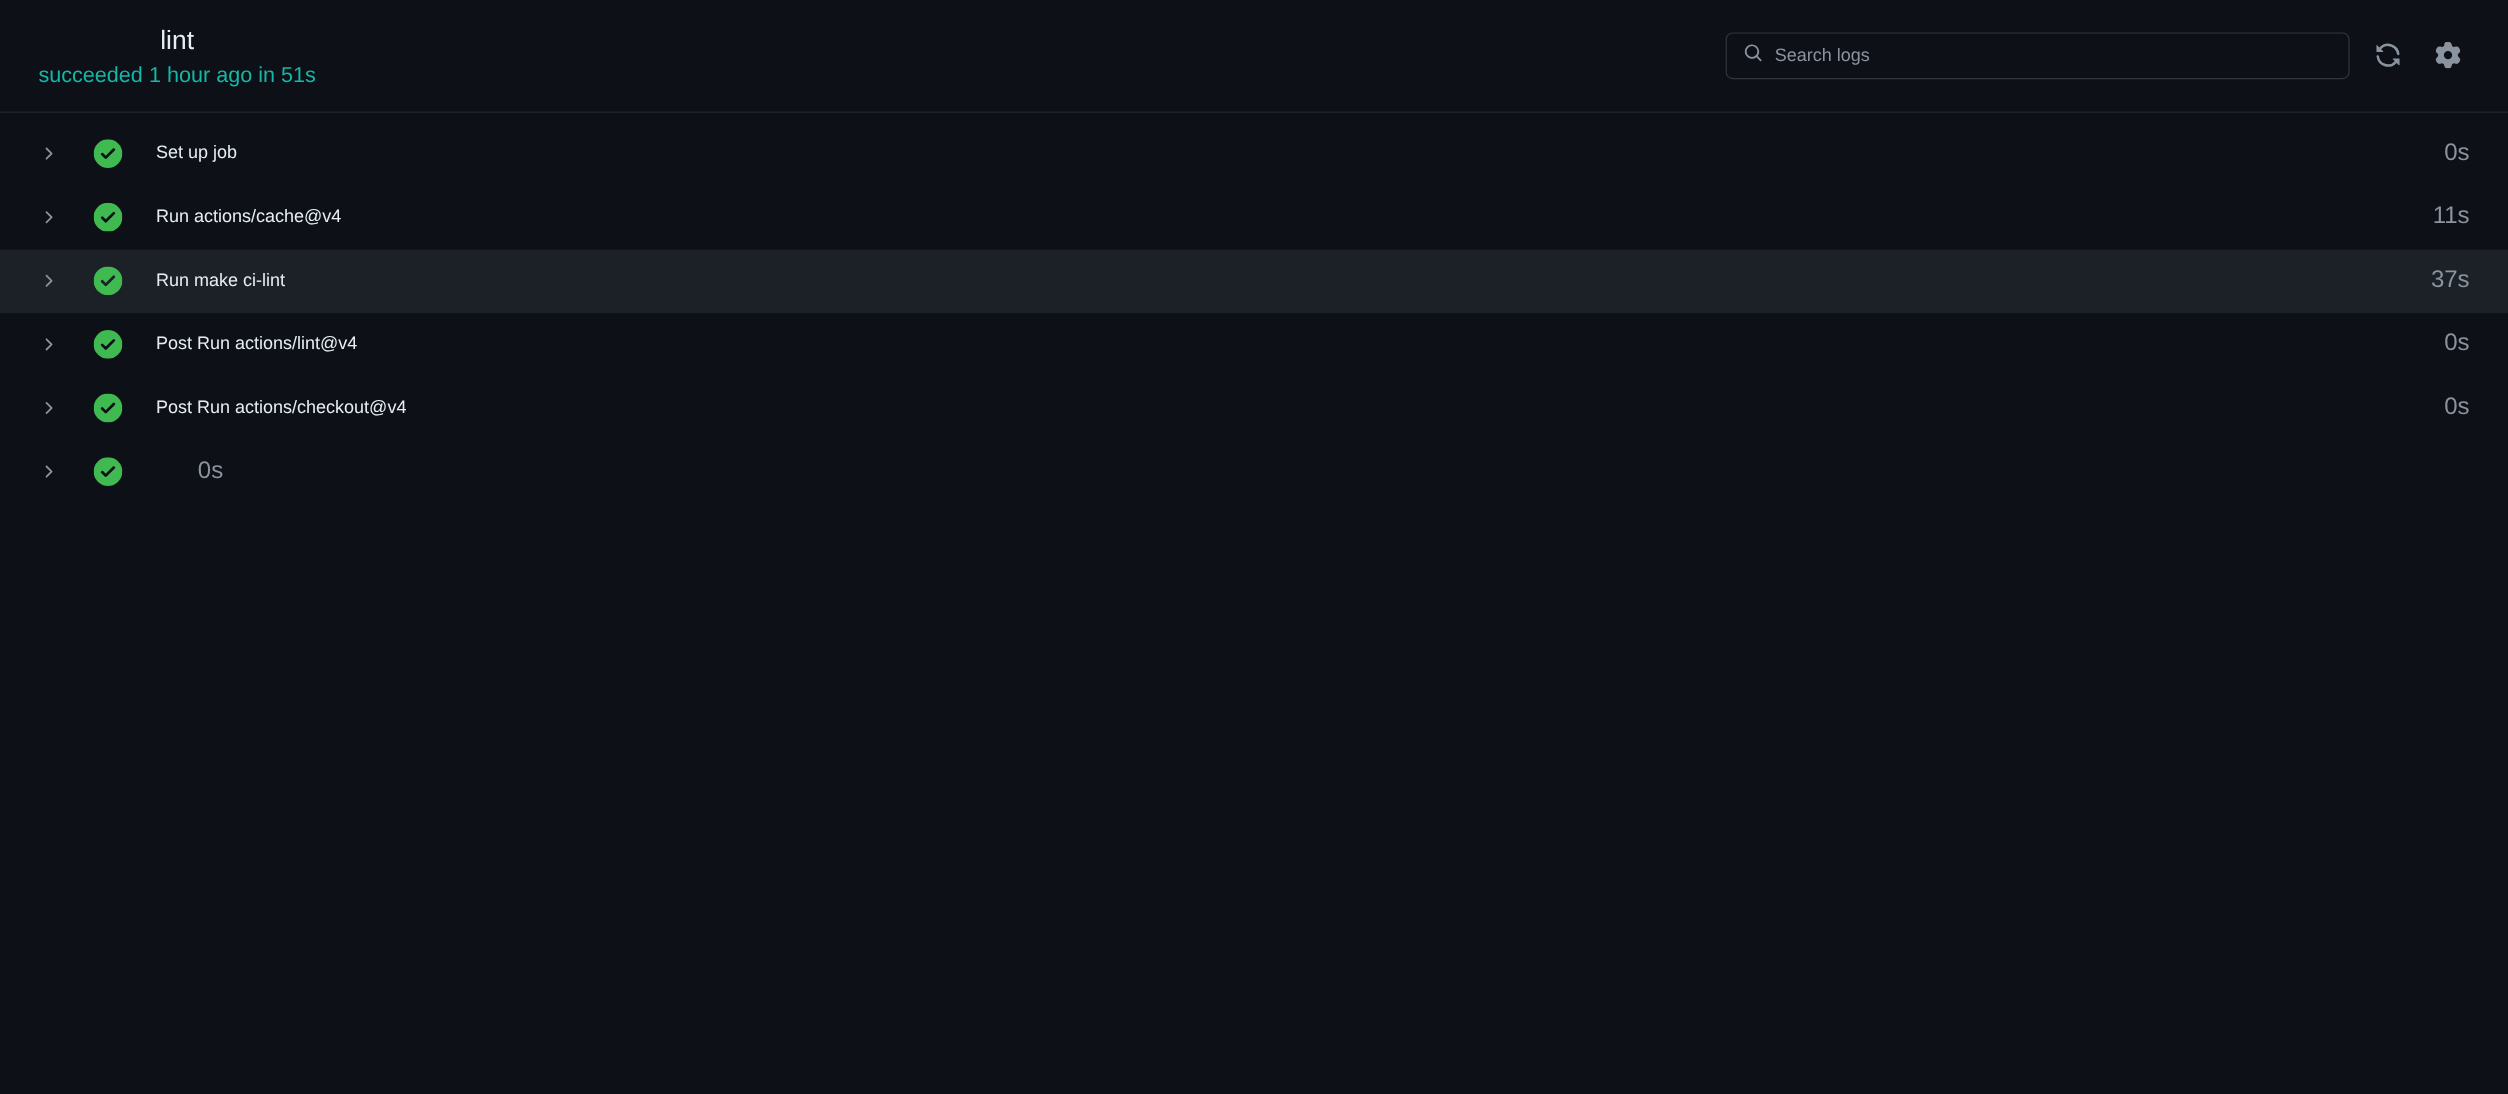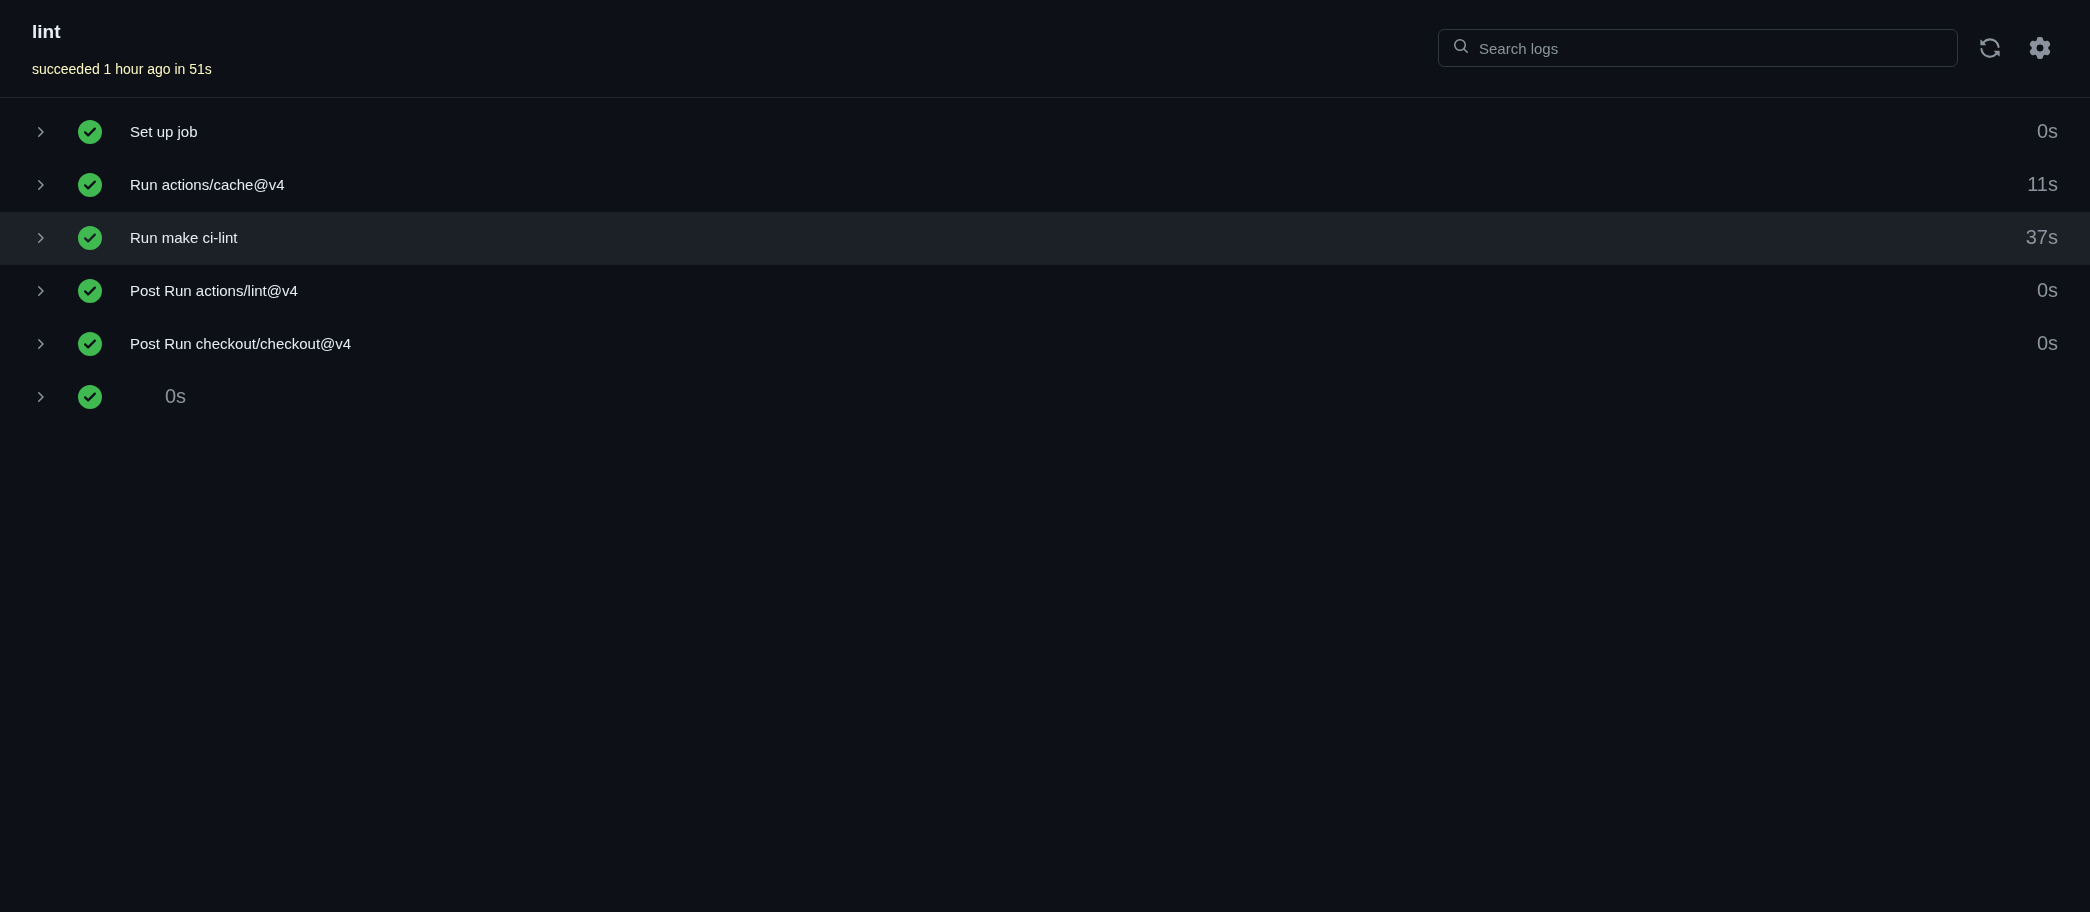"lint" .header-title { font-size: 19px -> 22px; font-weight: 700 -> 400; text-align: none -> center }
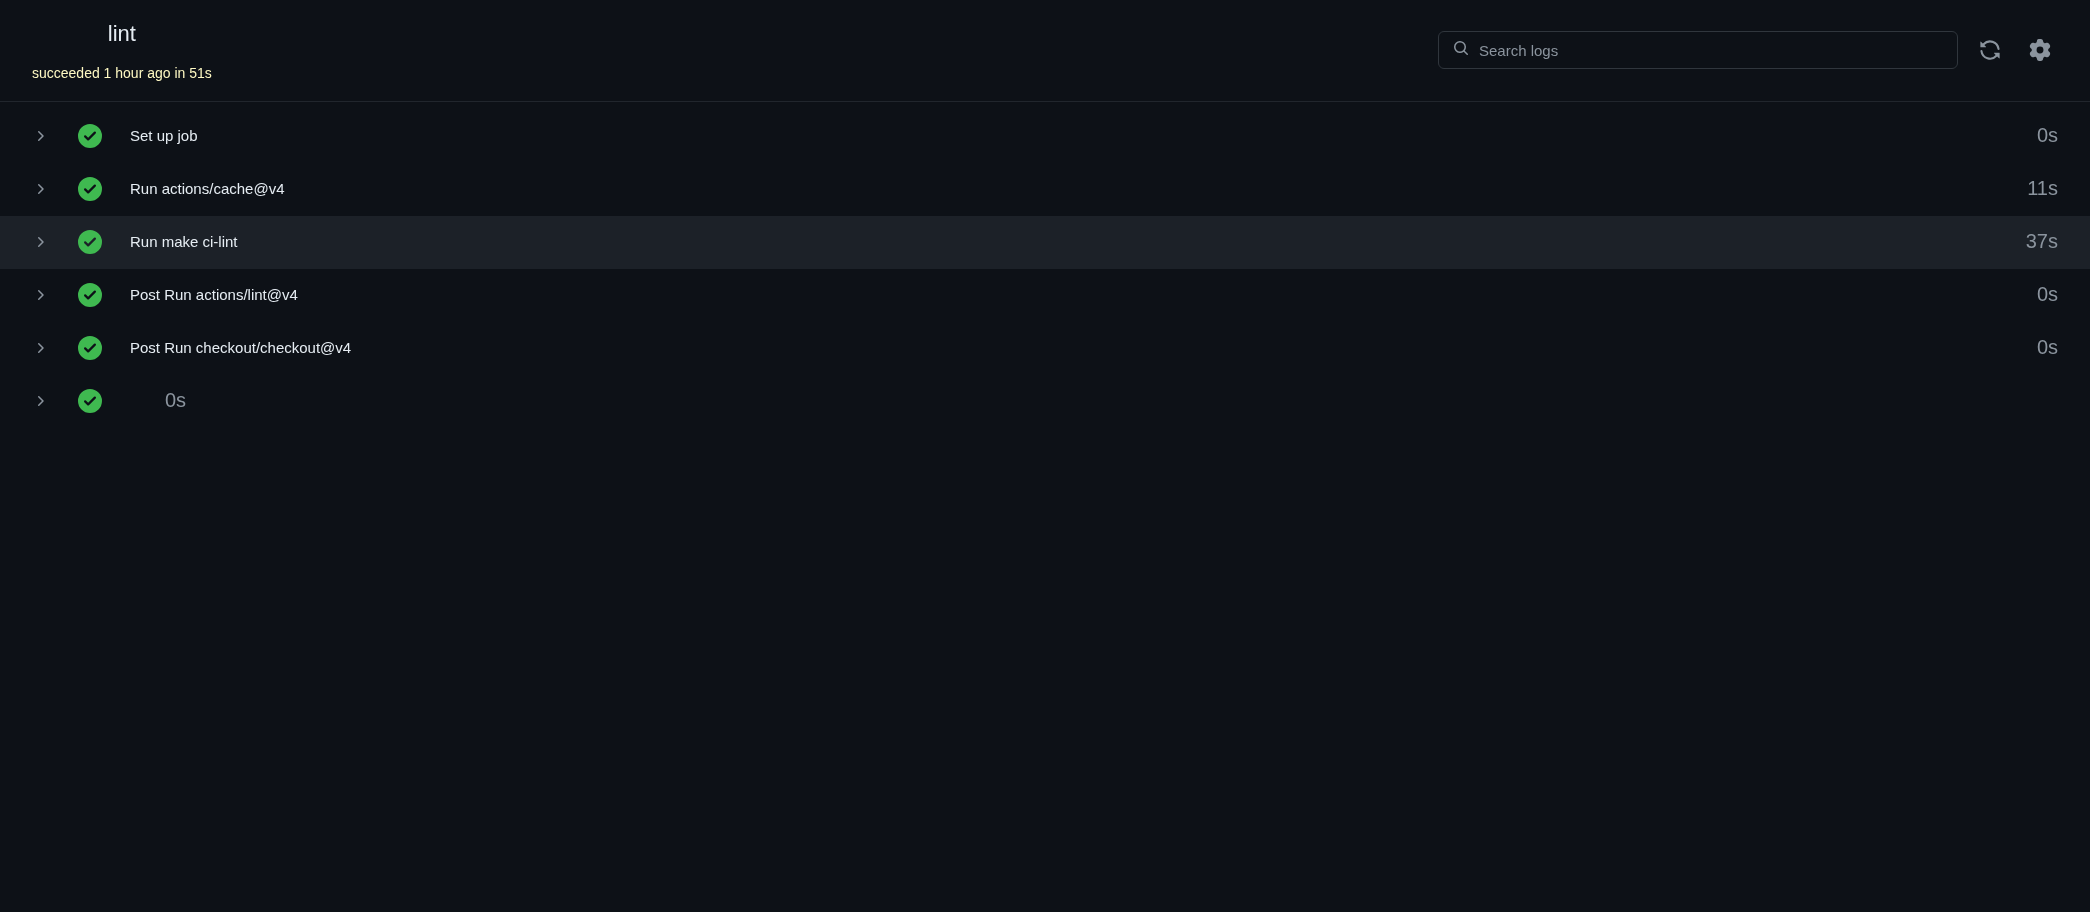"succeeded 1 hour ago in" .header-subtitle { color: #fef9c3 -> #14b8a6; font-size: 14px -> 18px; margin-top: 16px -> 3px }
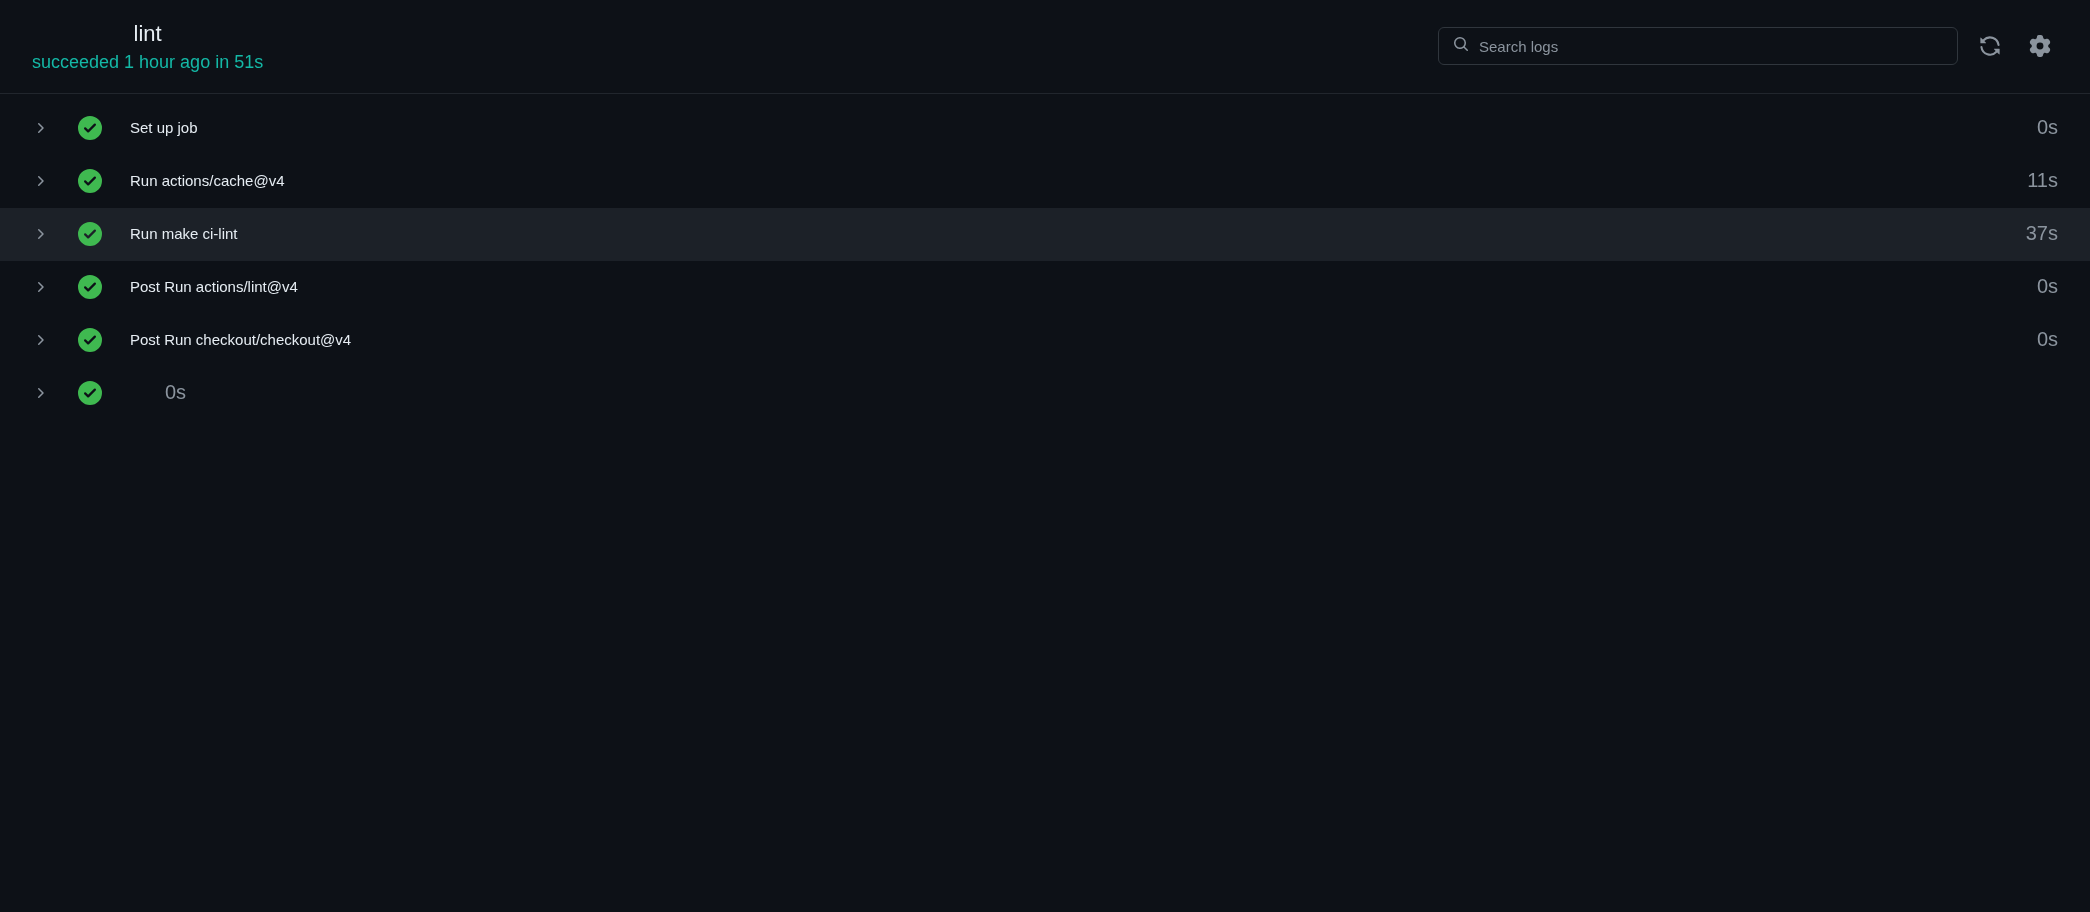"Post Run checkout/checkout@v4" span.job-name { text: checkout/checkout@v4 -> actions/checkout@v4 }
